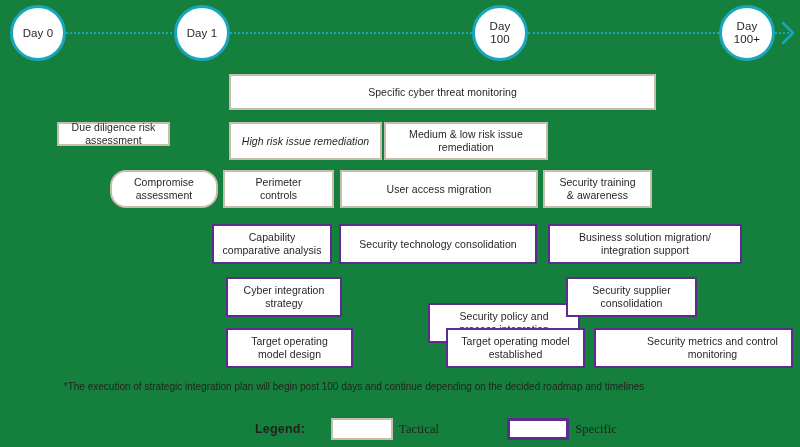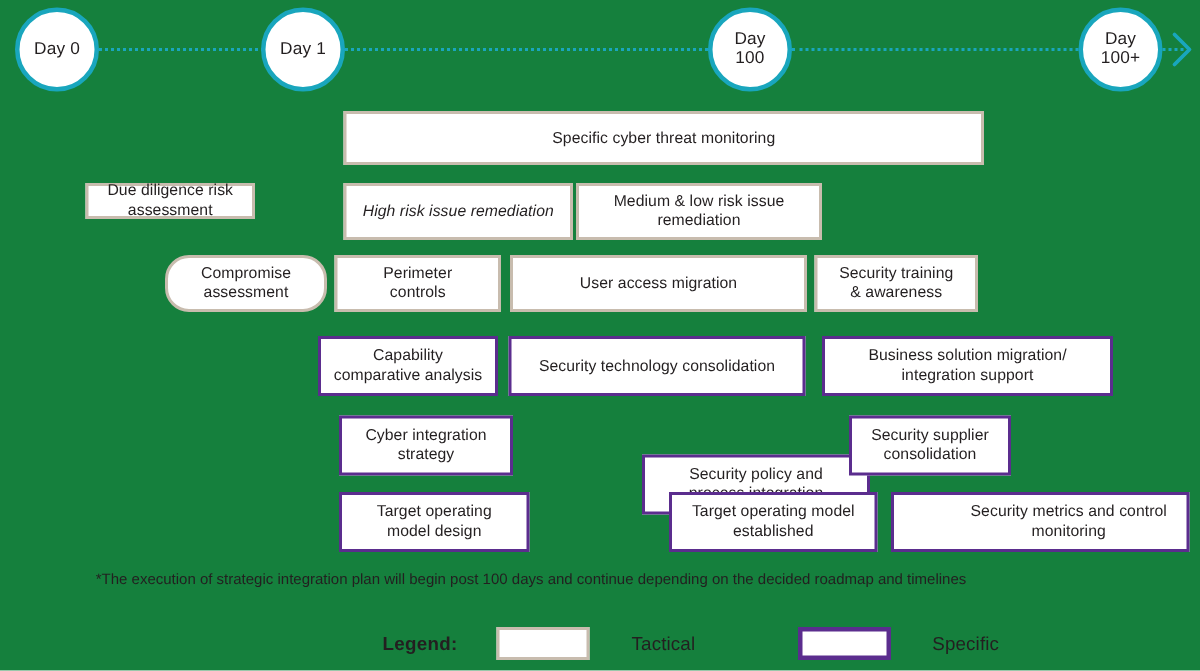"Security supplier" div.box { width: 108px -> 131px }
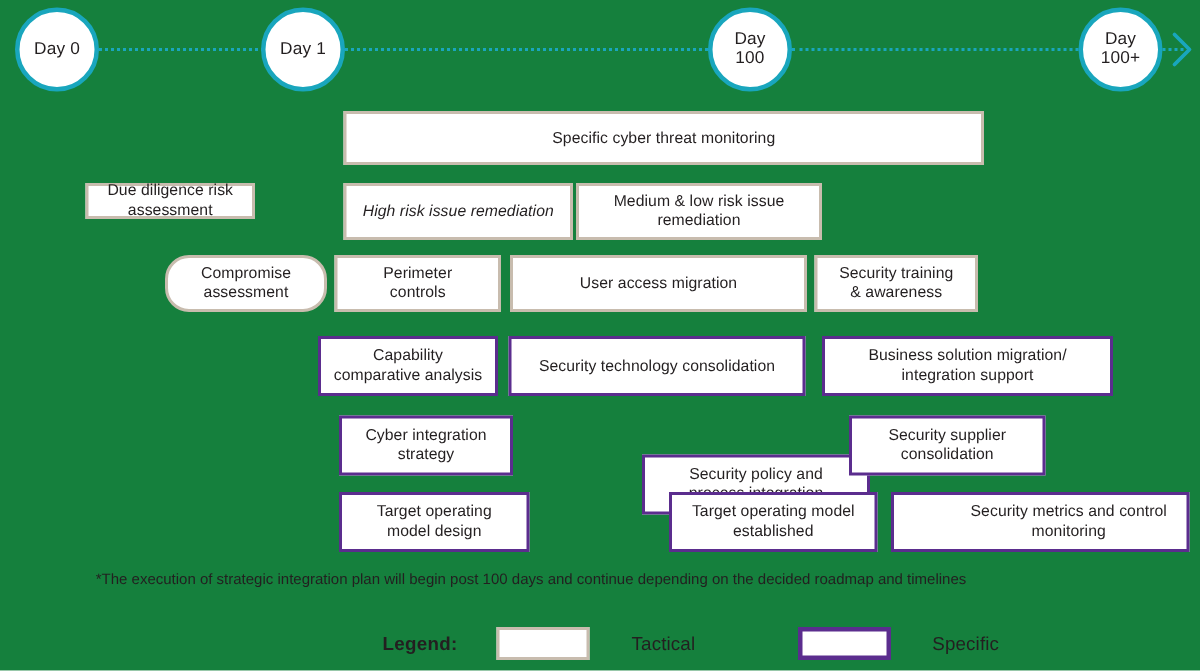"Tactical" .legend-text { font-family: none -> Liberation Serif, serif; margin-left: 28px -> 6px }
